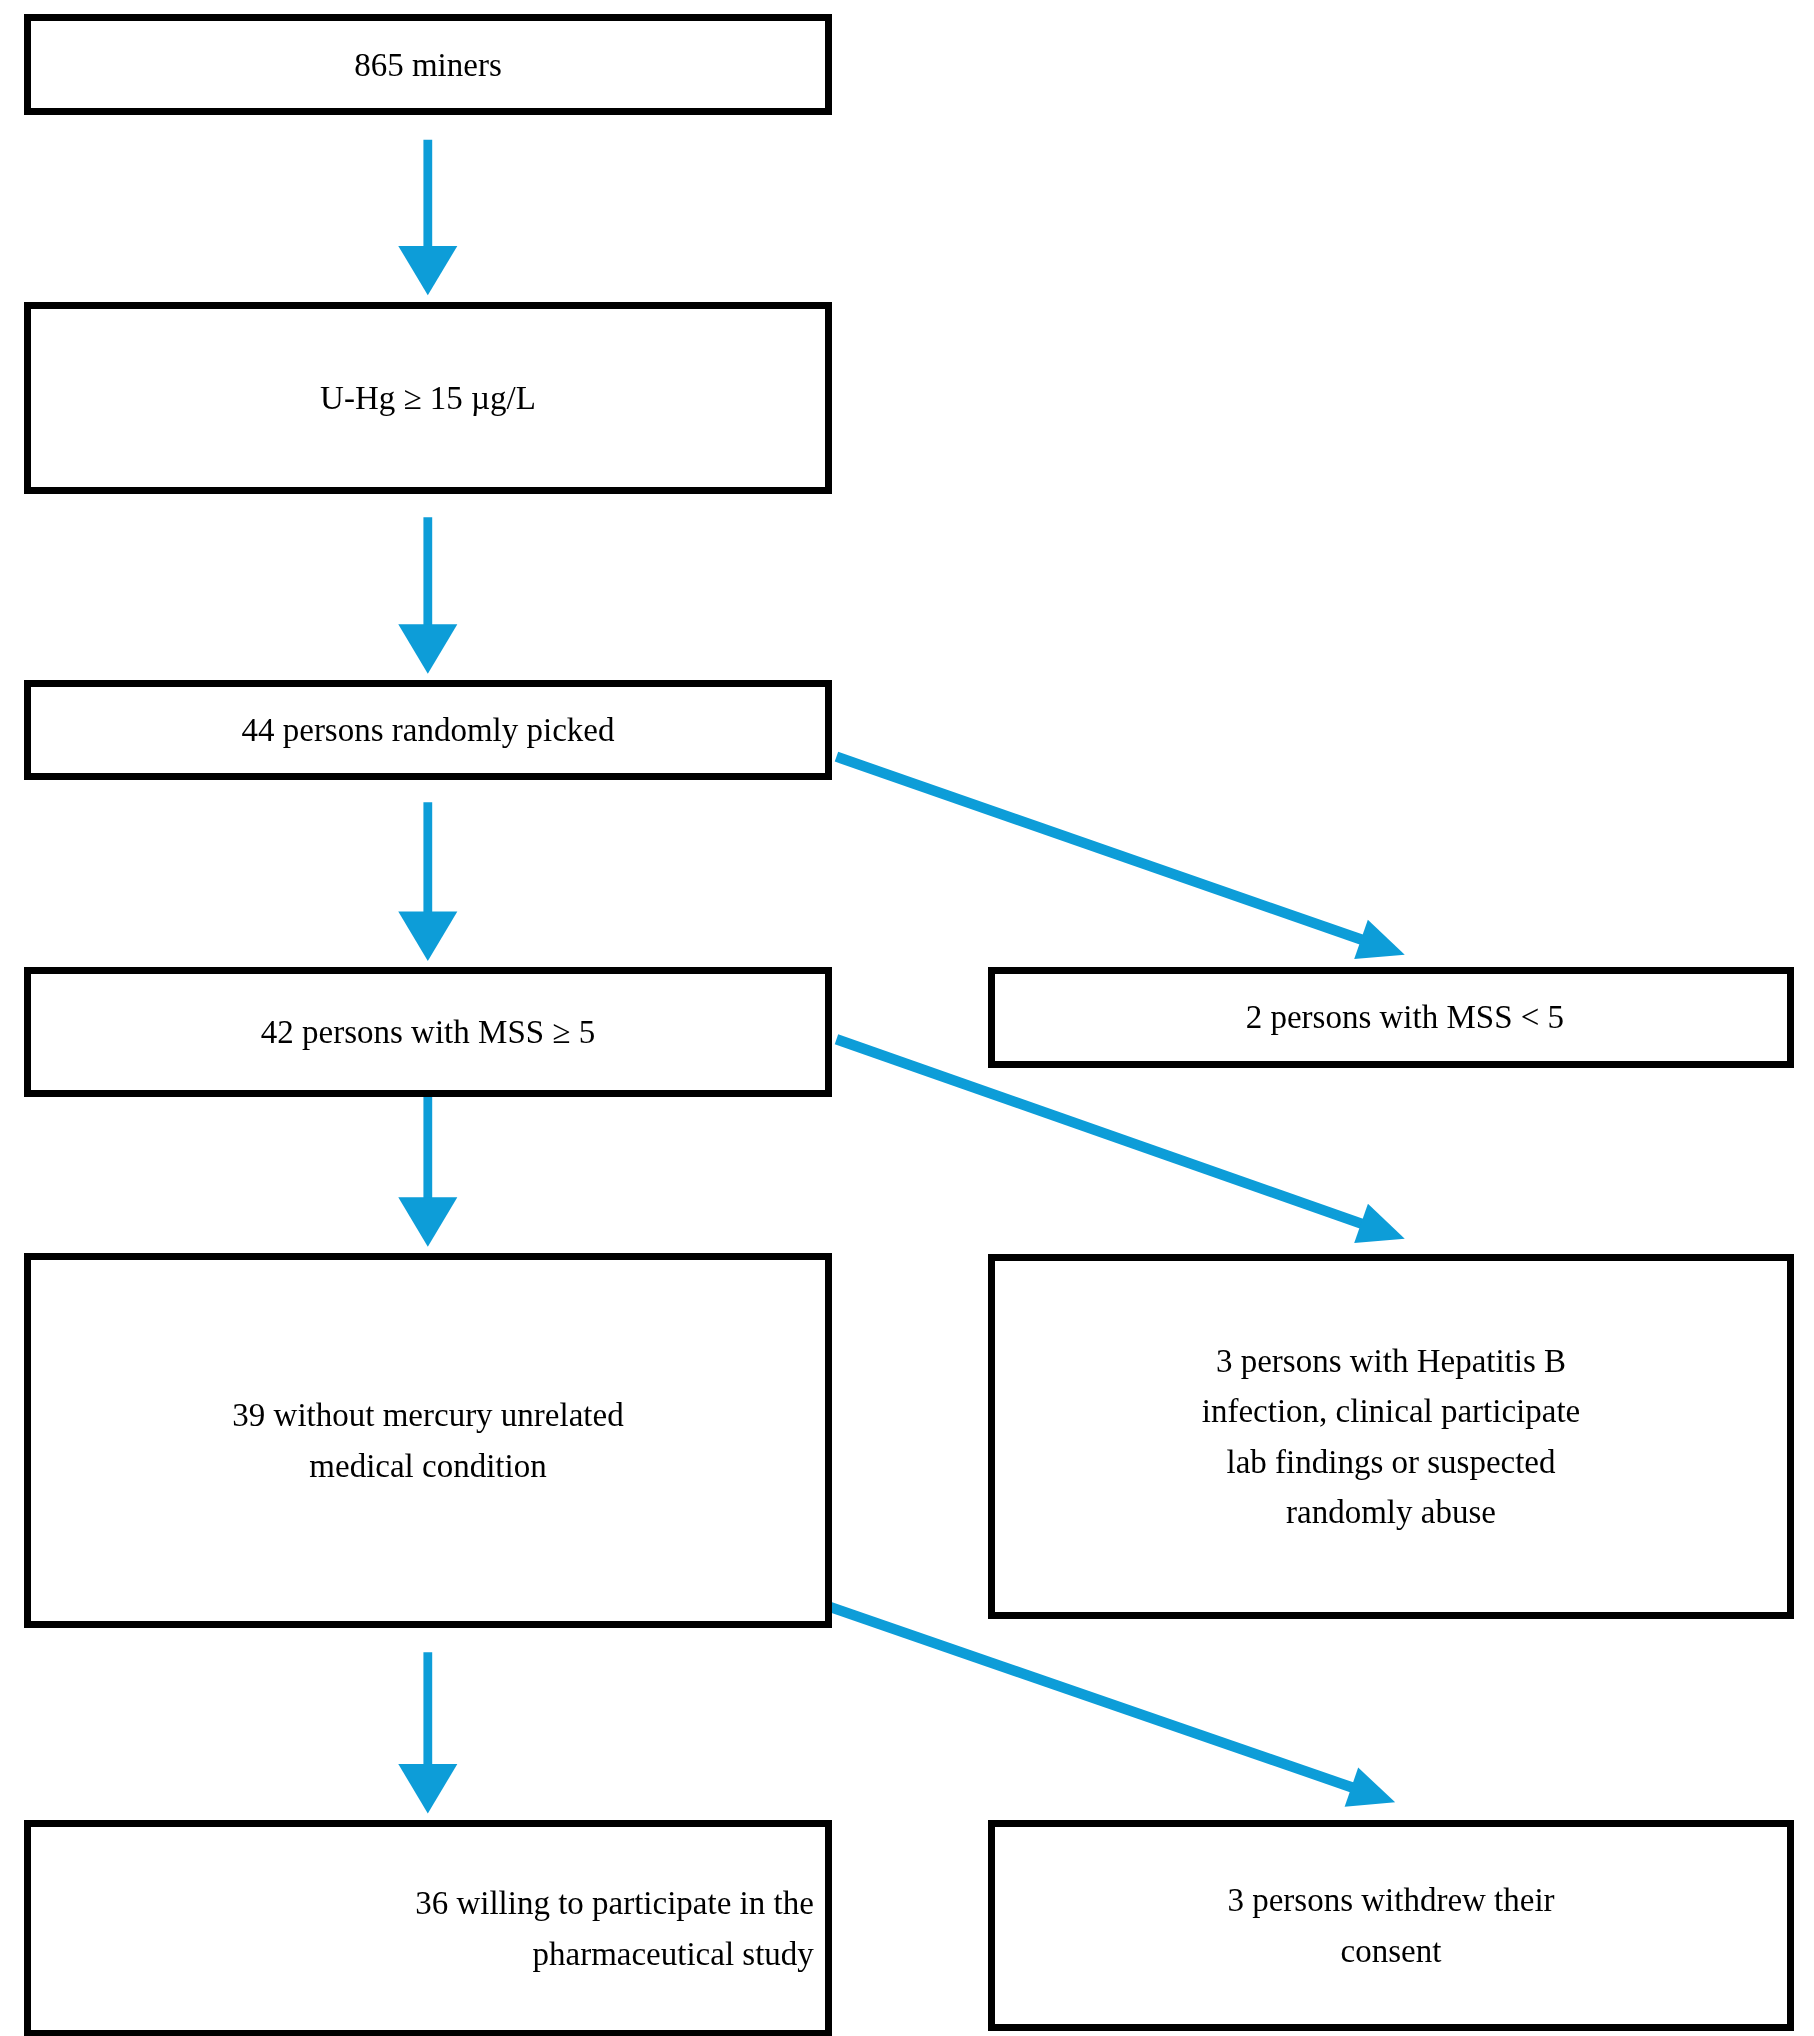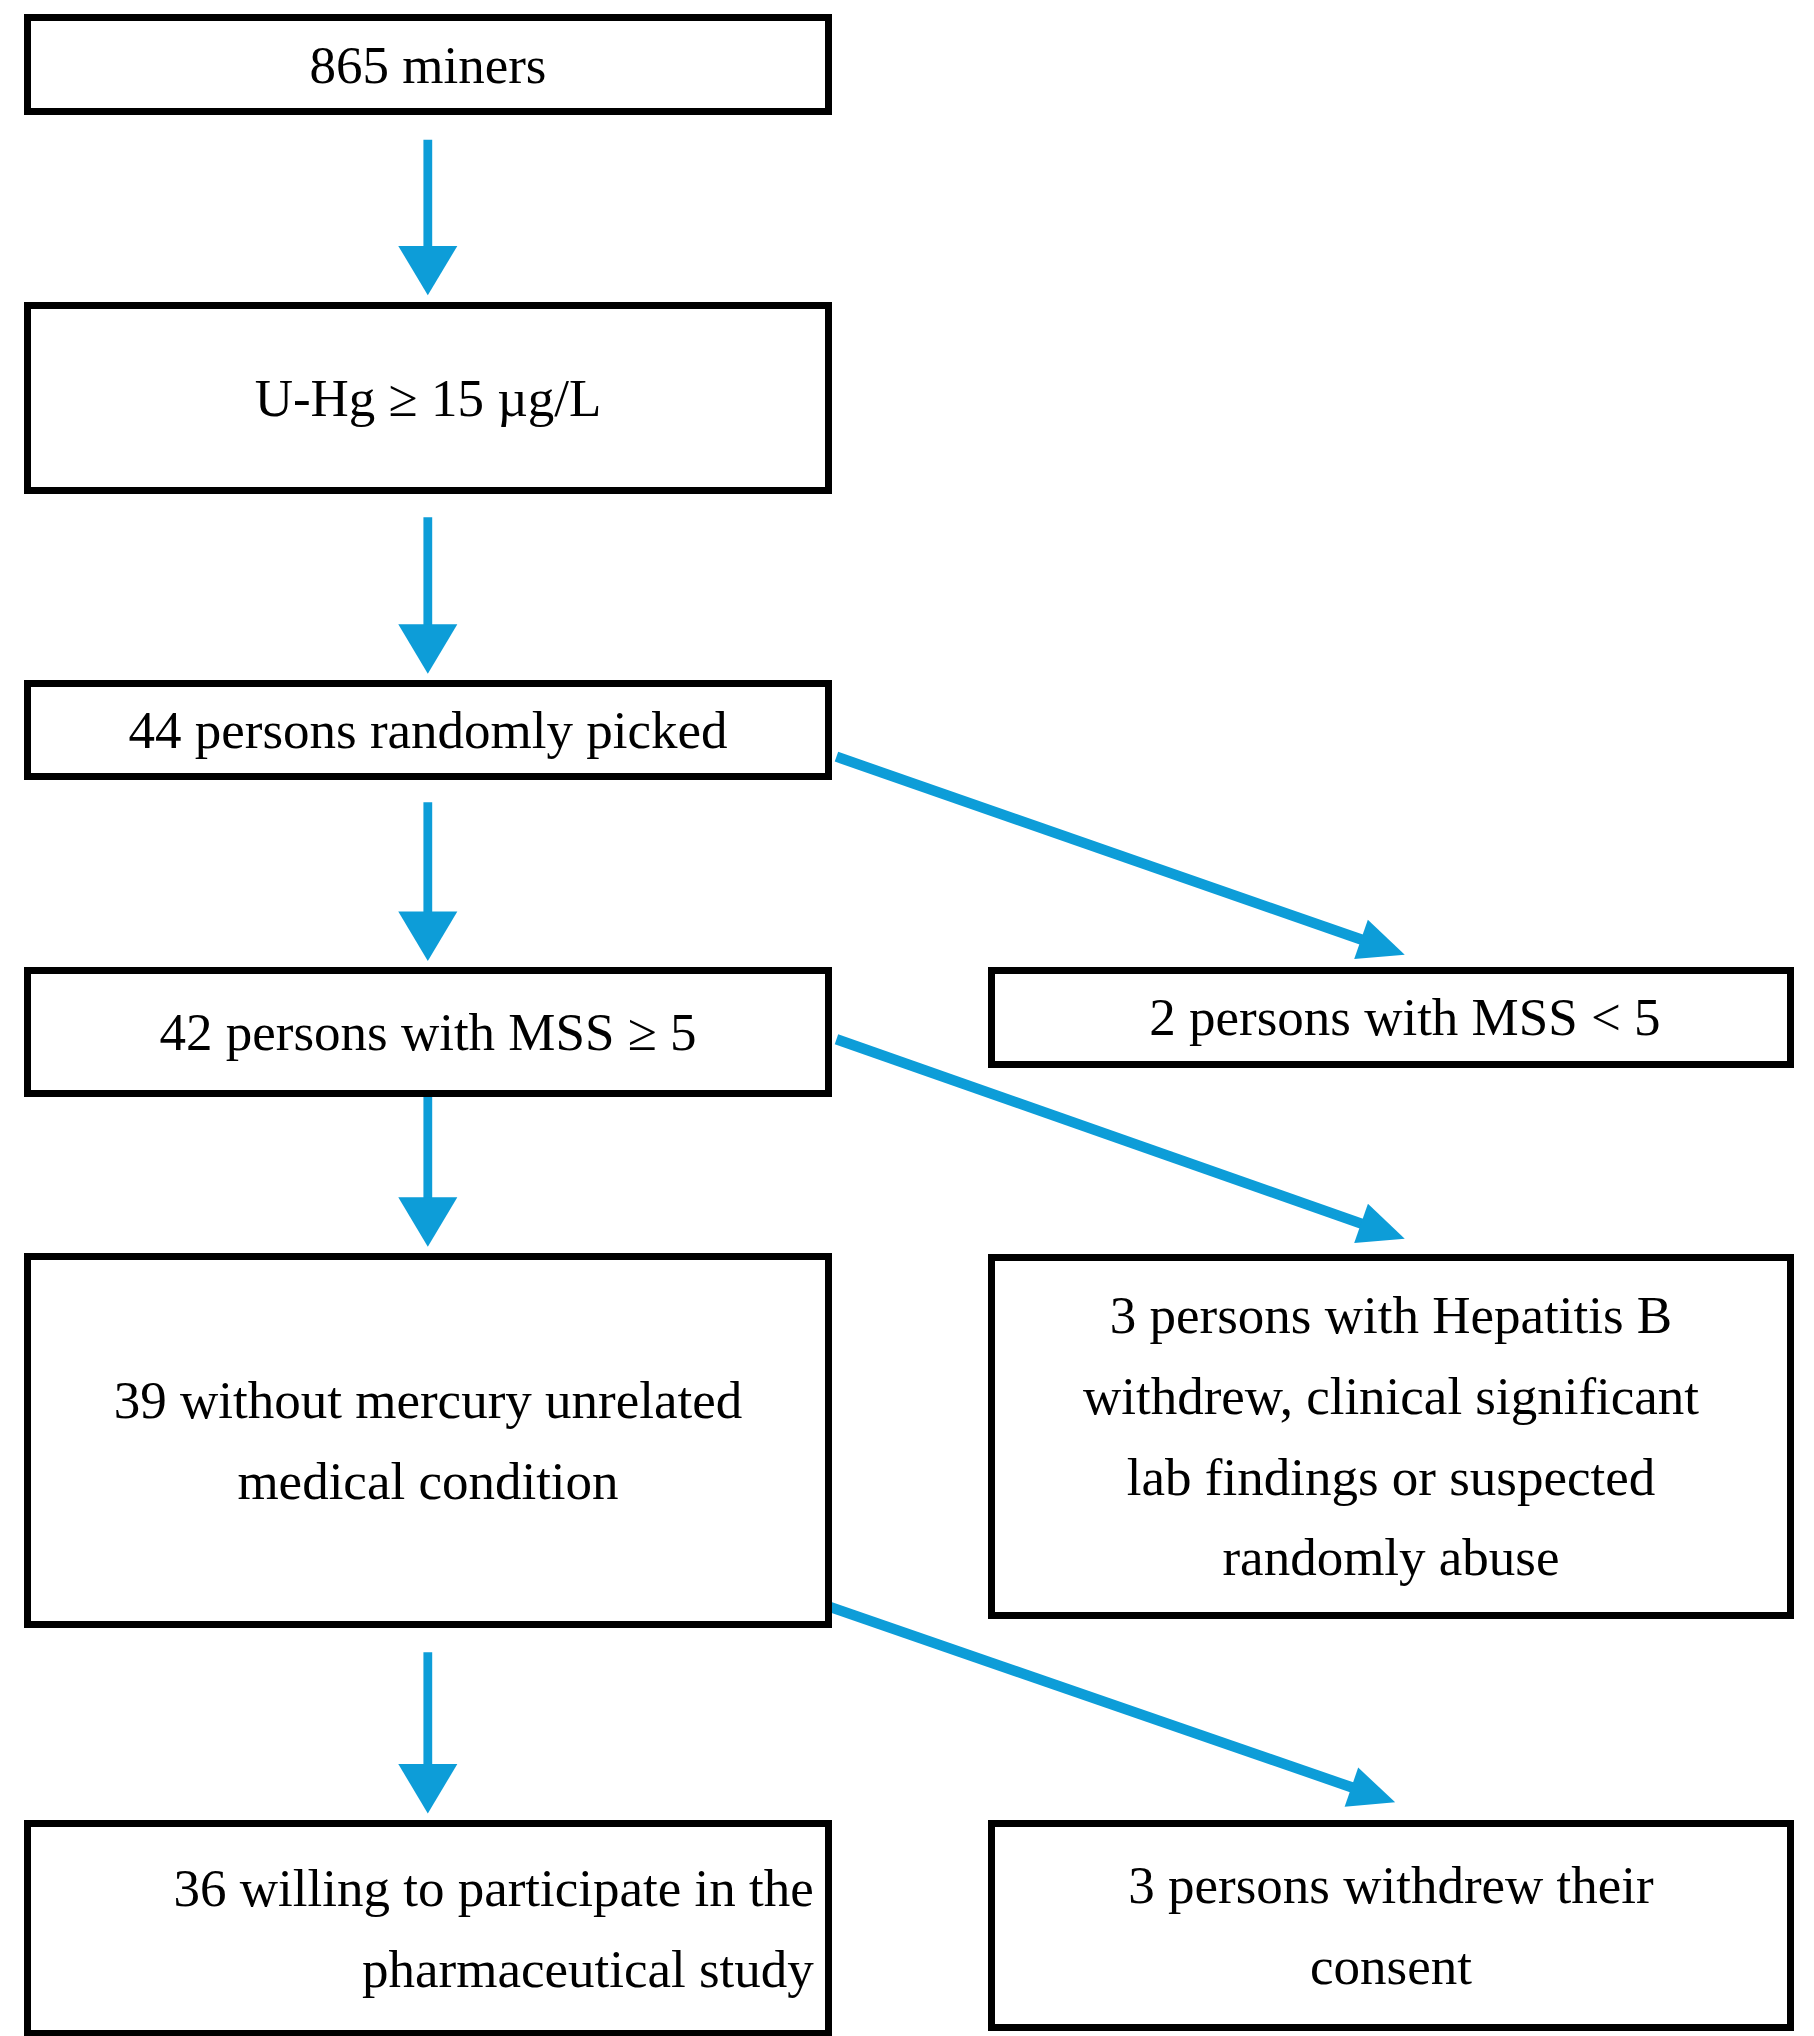"865 miners" .node { font-size: 53px -> 33px }
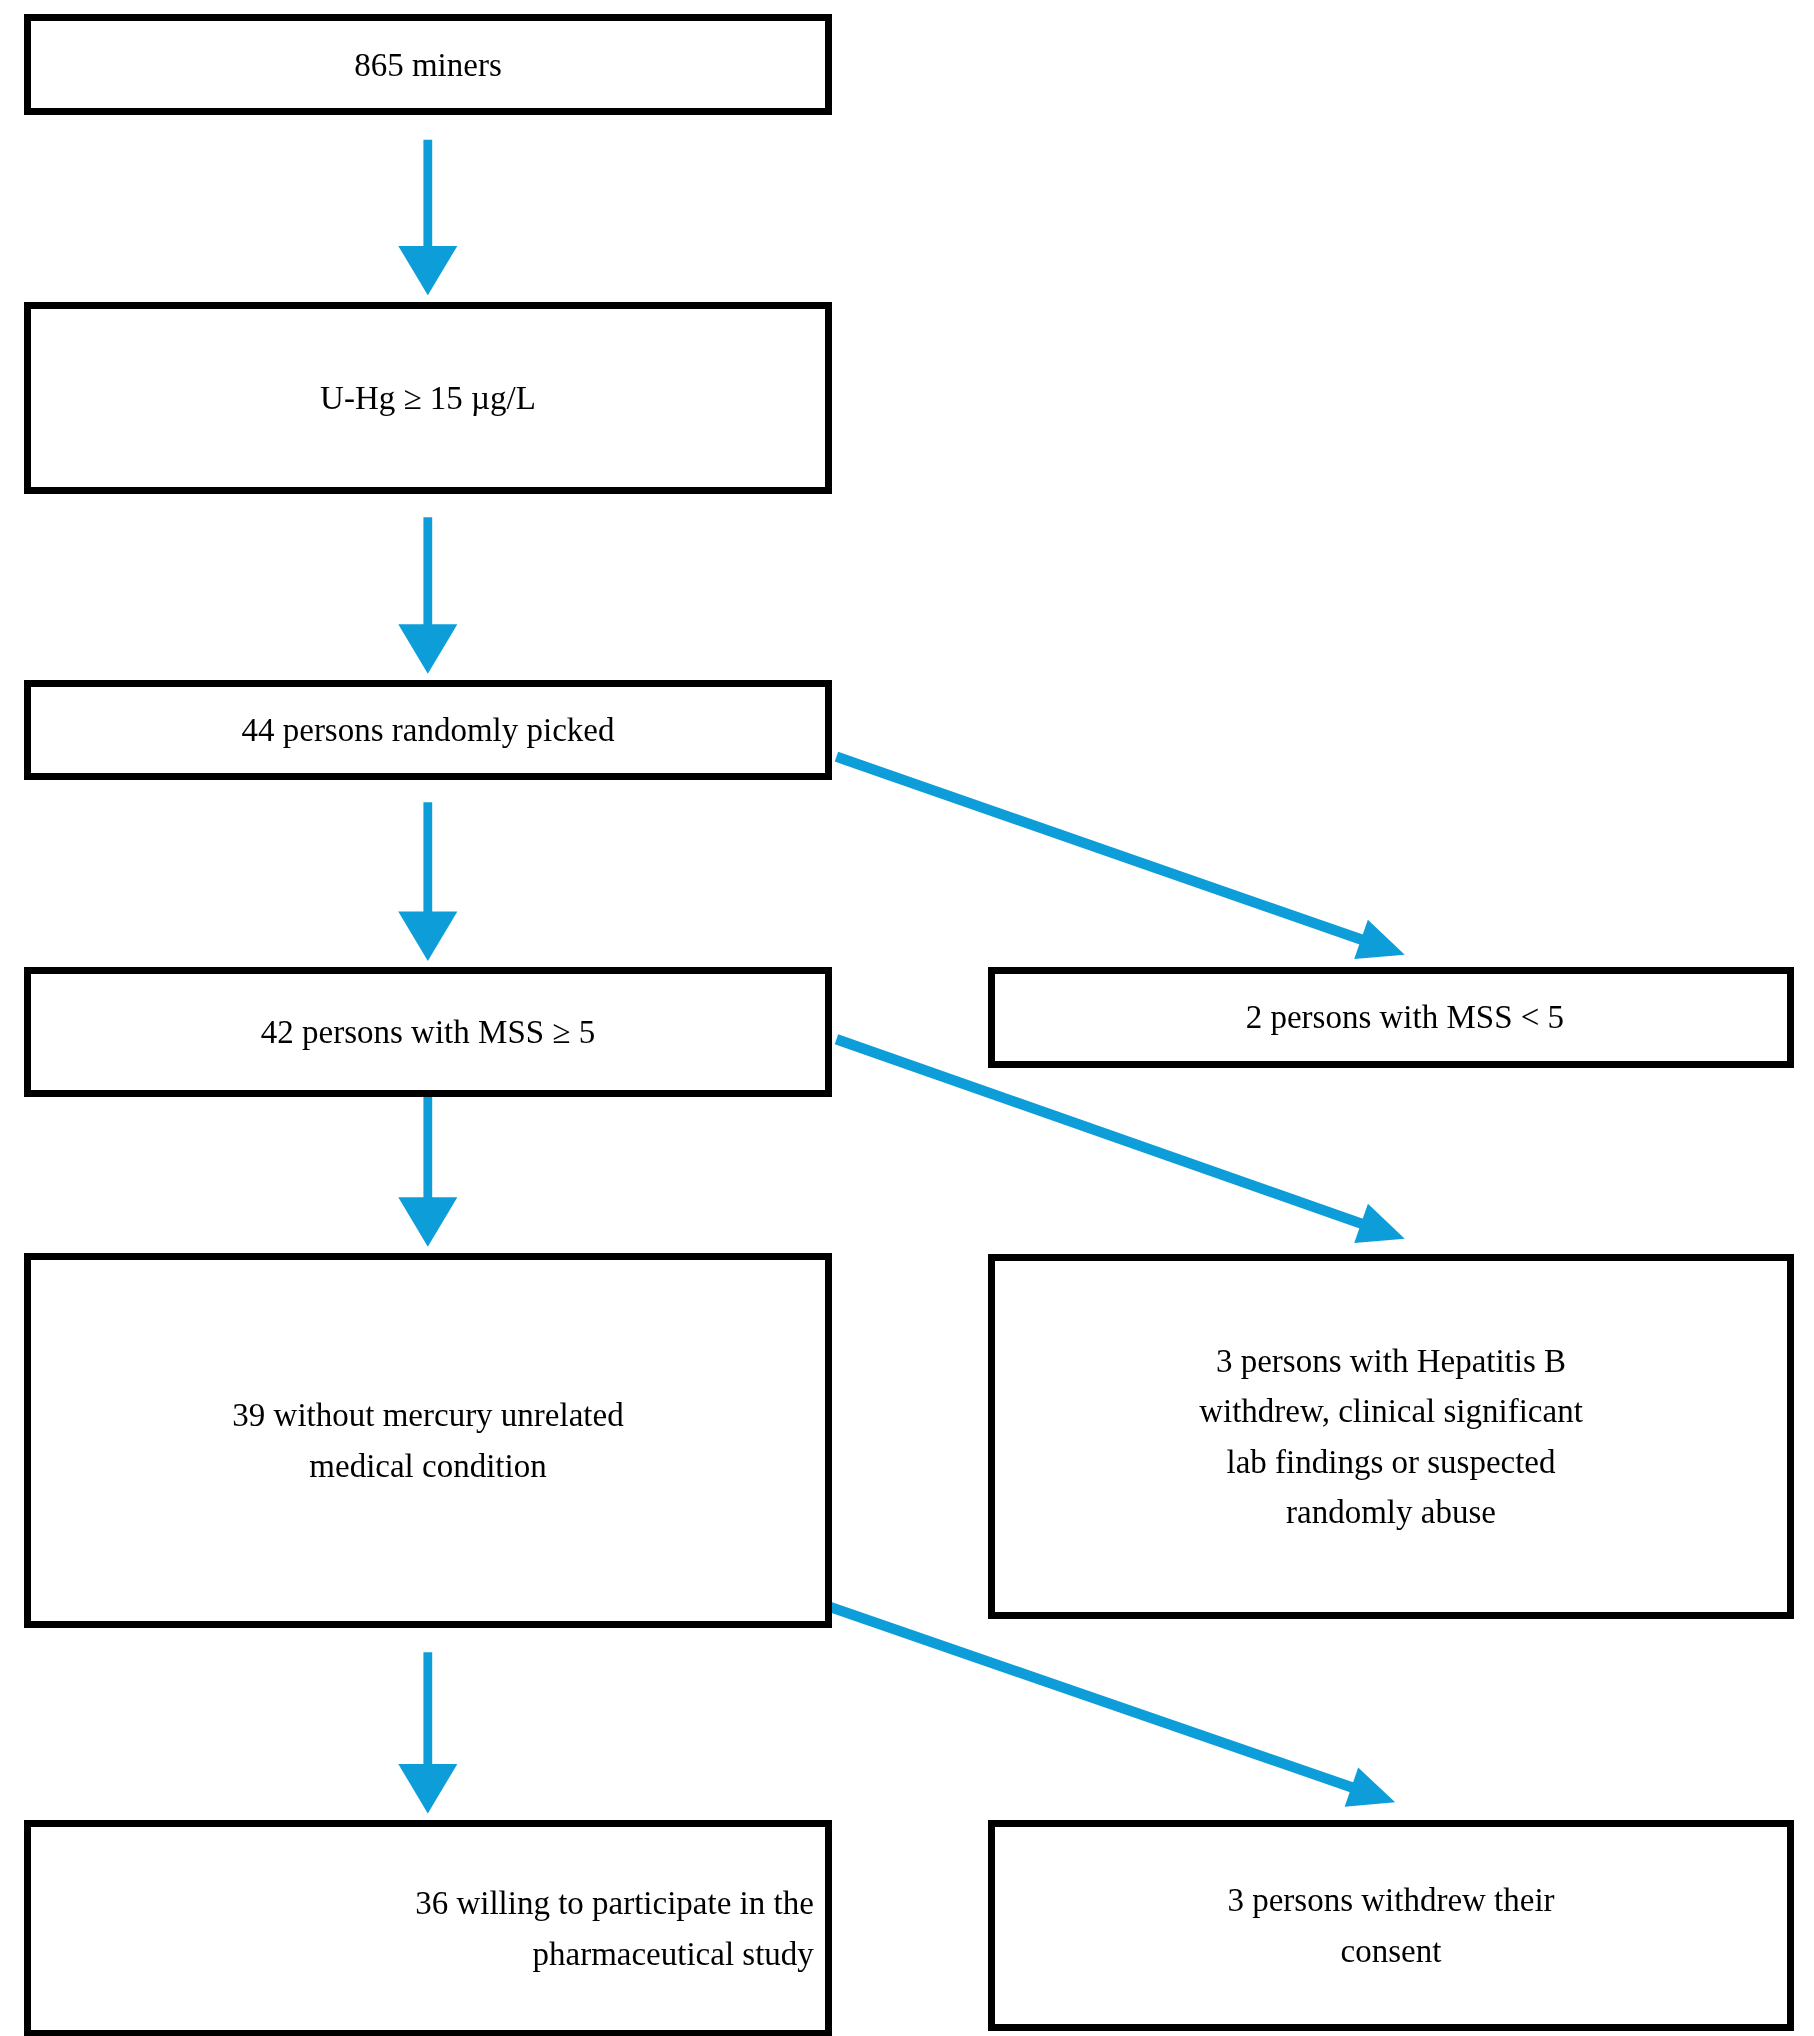"withdrew, clinical significant" span.line { text: withdrew, clinical significant -> infection, clinical participate }
